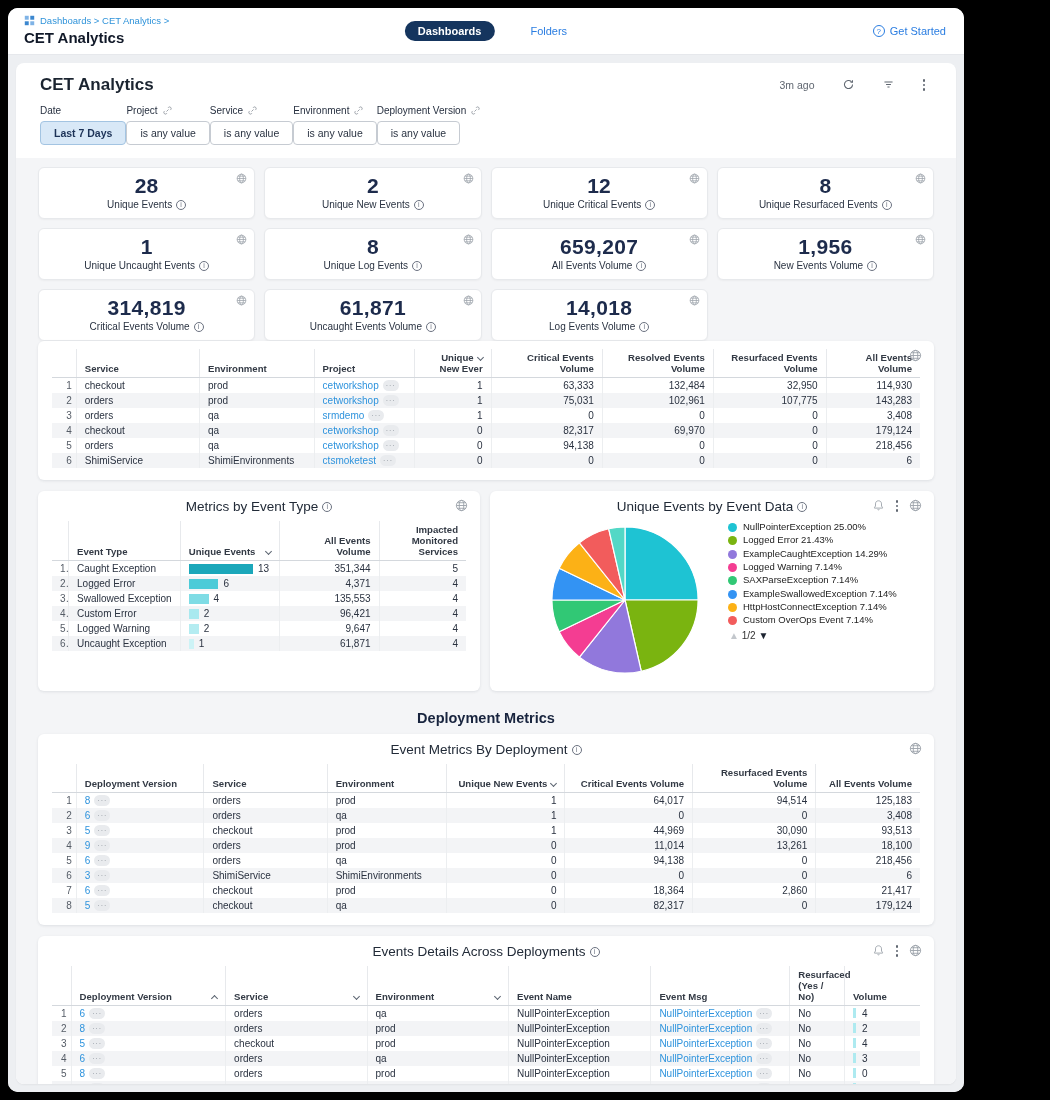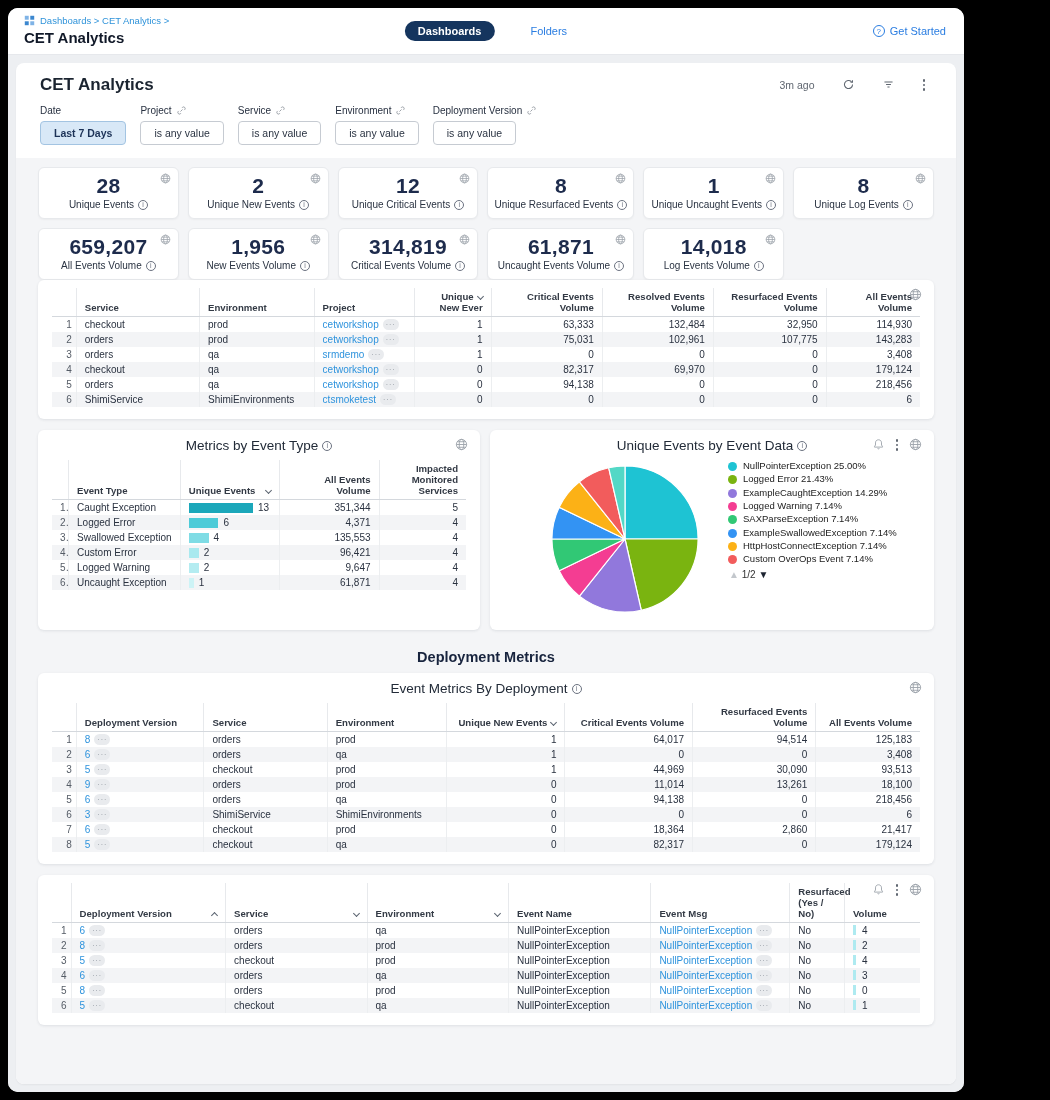"Date" .filters { gap: 14px -> none }
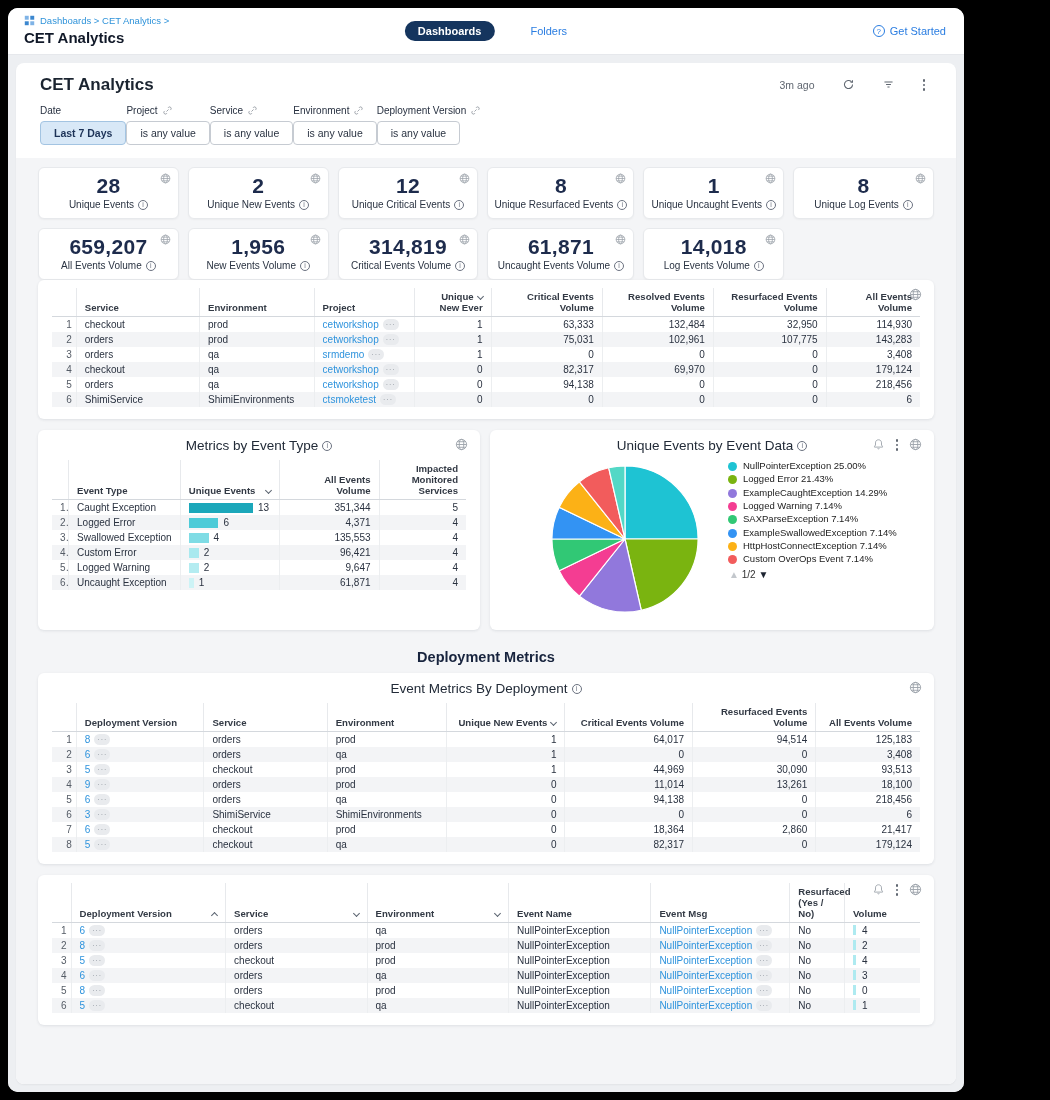"28" .cards { grid-template-columns: repeat(6,1fr) -> repeat(4,1fr) }
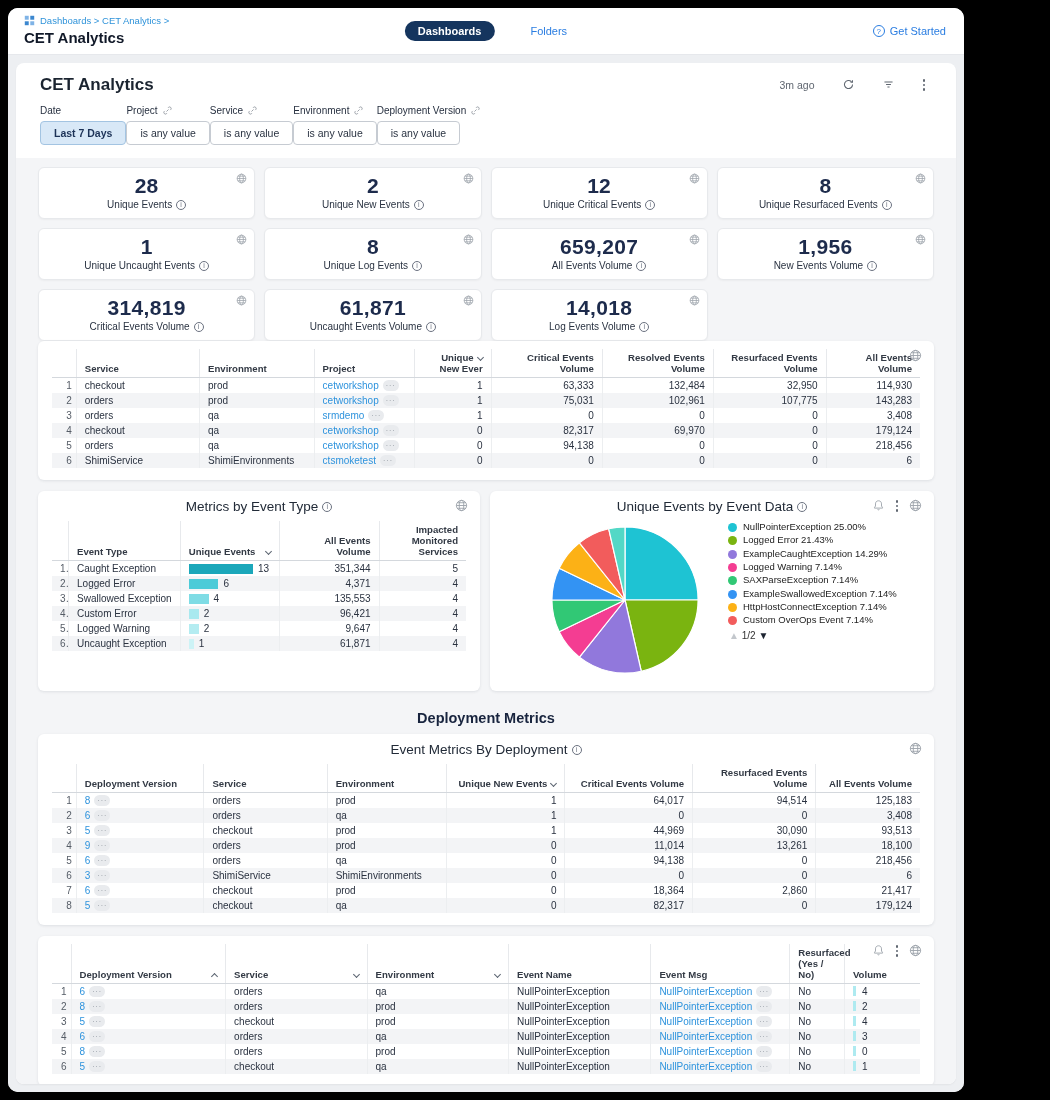"Events Details Across Deployments" div.tcard-title { html: none -> <div> <span>Events Details Across Deployments</span> <span>i</span> </div> }
